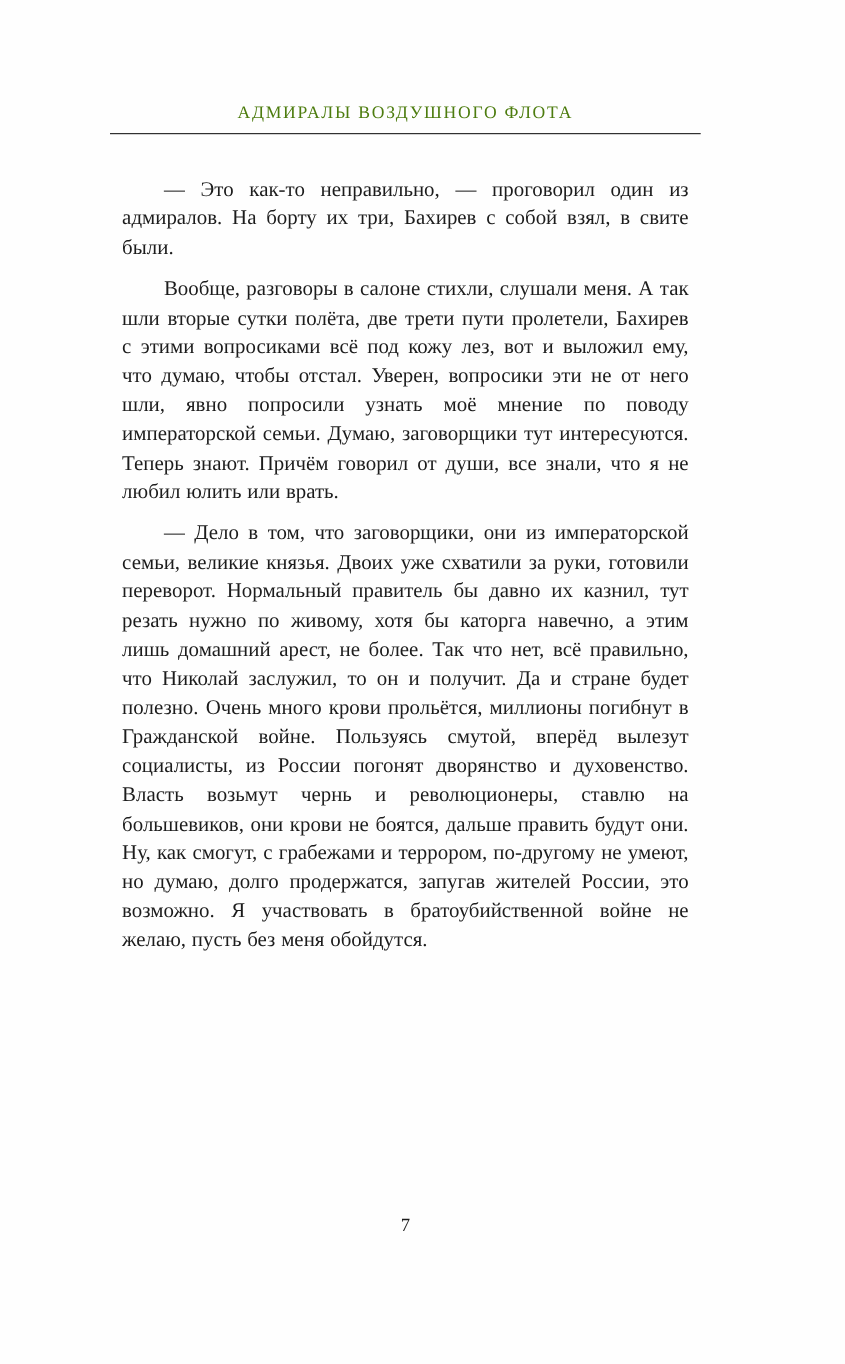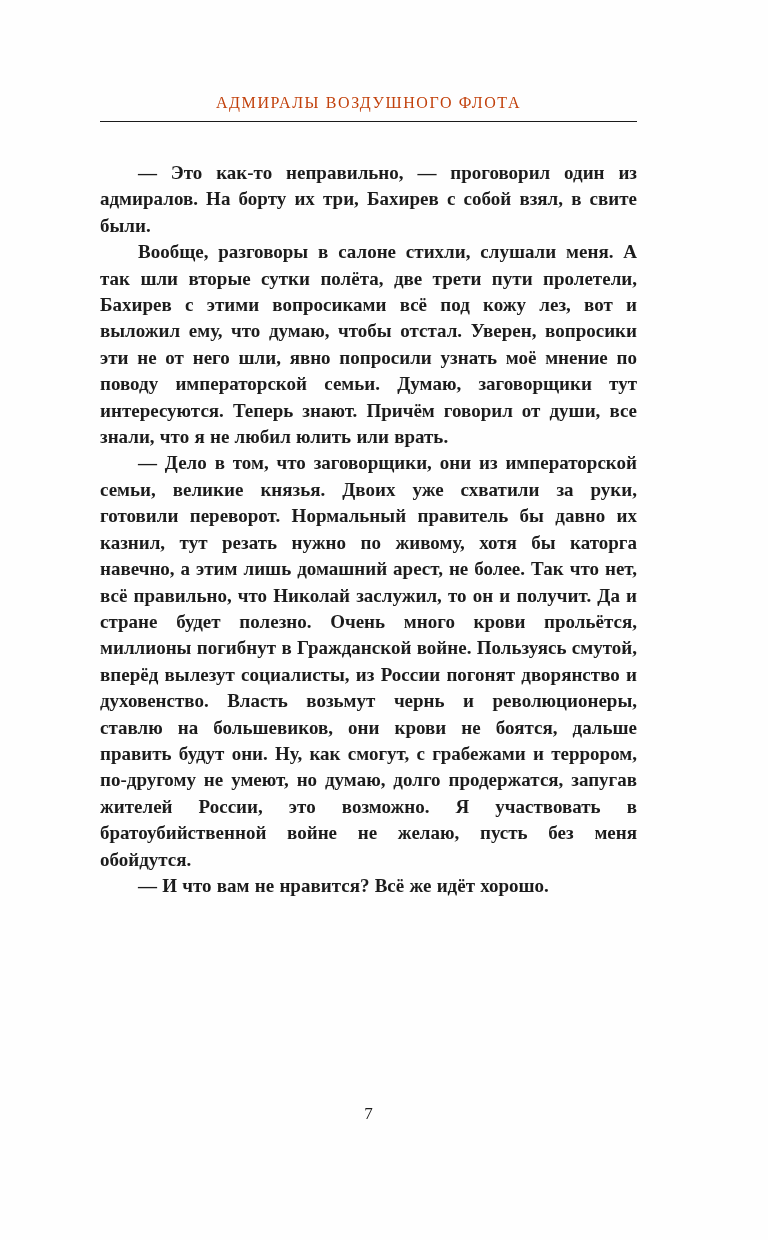"АДМИРАЛЫ ВОЗДУШНОГО ФЛОТА" .running-head { color: #c2410c -> #4d7c0f }
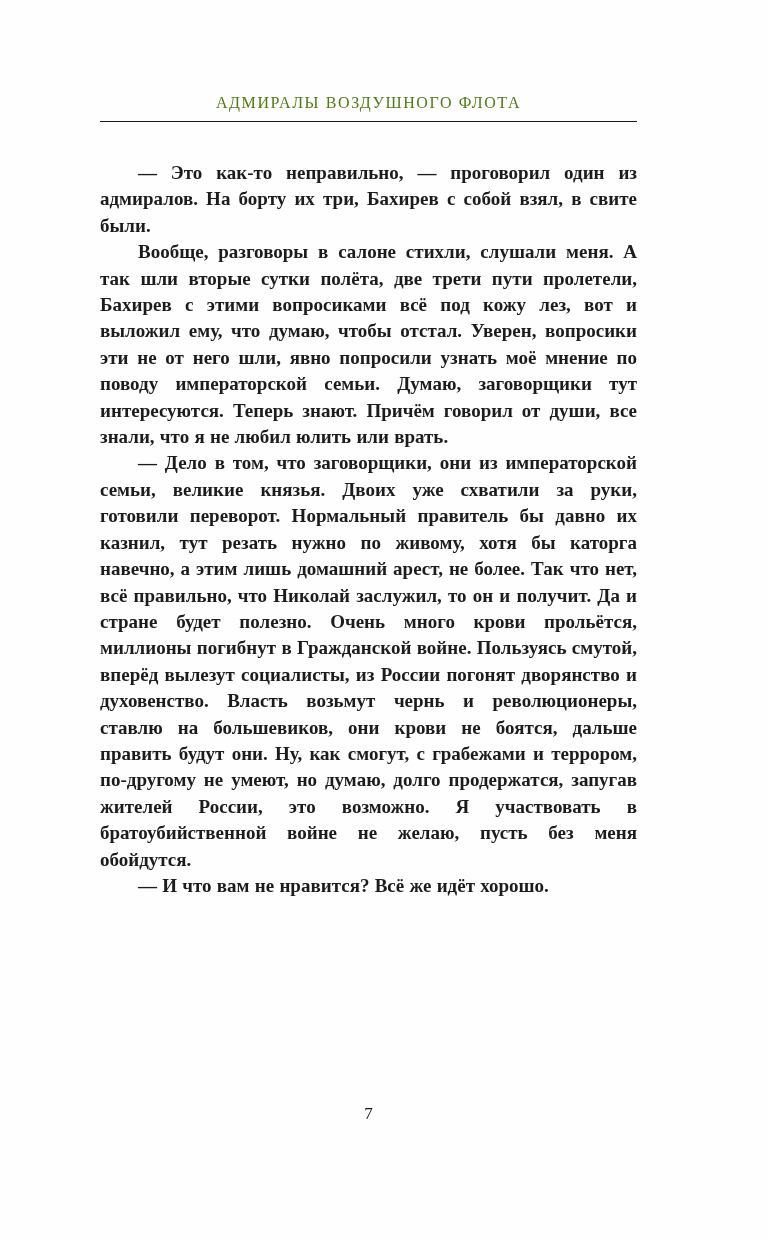"— Это как-то неправильно, —" .text-block p { font-weight: bold -> none; margin: 0 -> 11px }
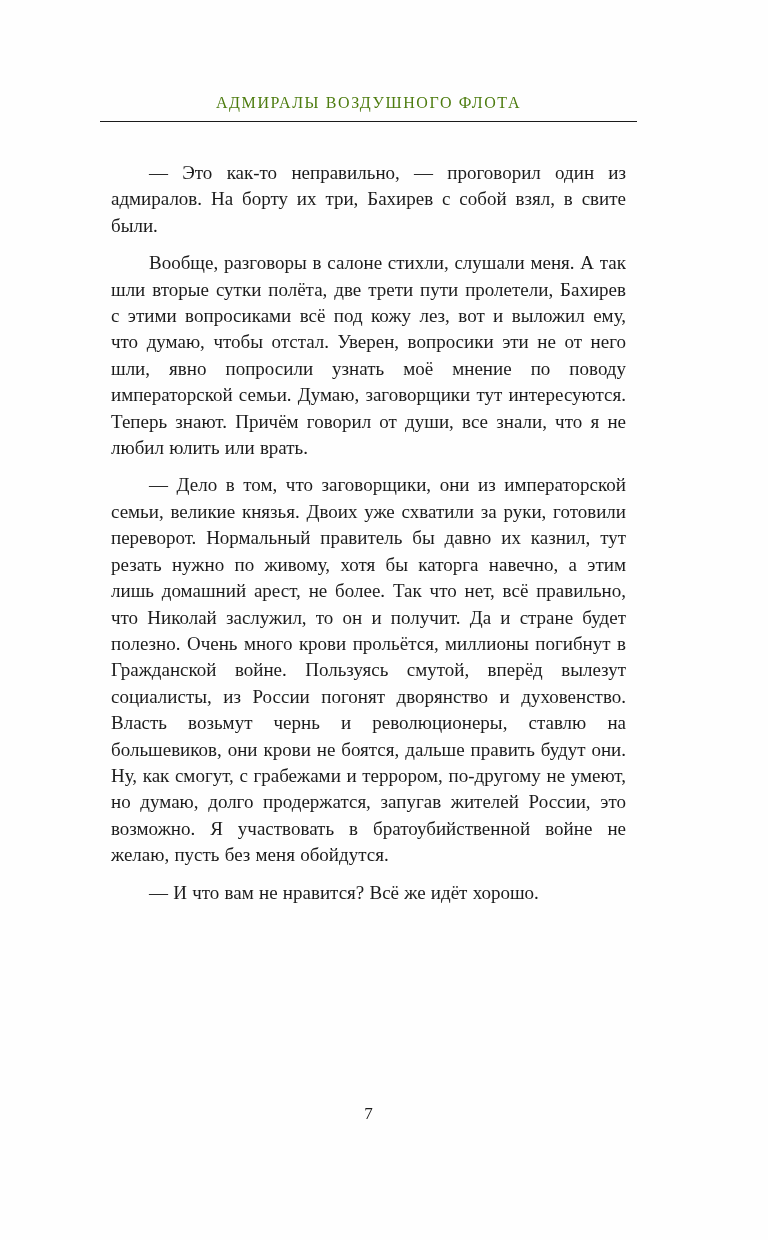"— И что вам не" p { html: <p>— И что вам не нравится? Всё же идёт хорошо.</p> -> none }
